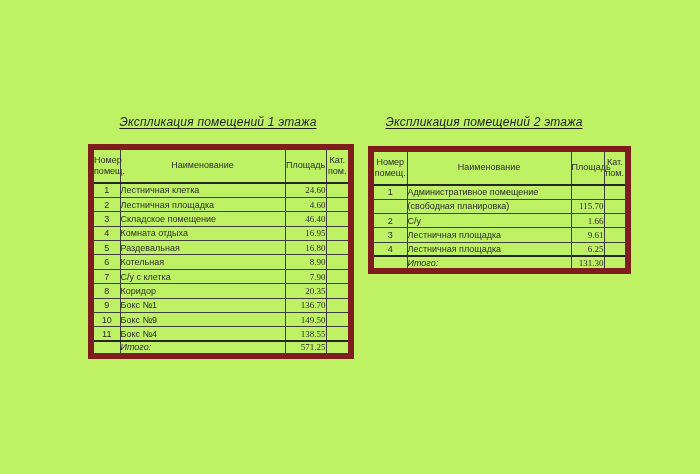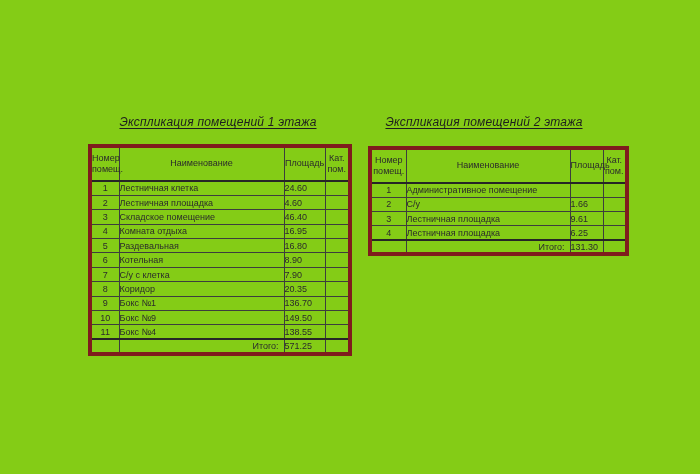"Экспликация помещений 1 этажа" .canvas { background: #84cc16 -> #bef264 }
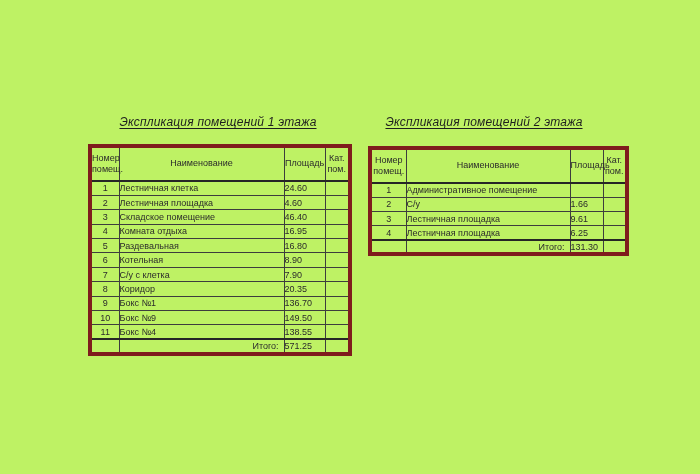"Номер" table.expl { border: 4px solid #7f1d1d -> 6px solid #7f1d1d }
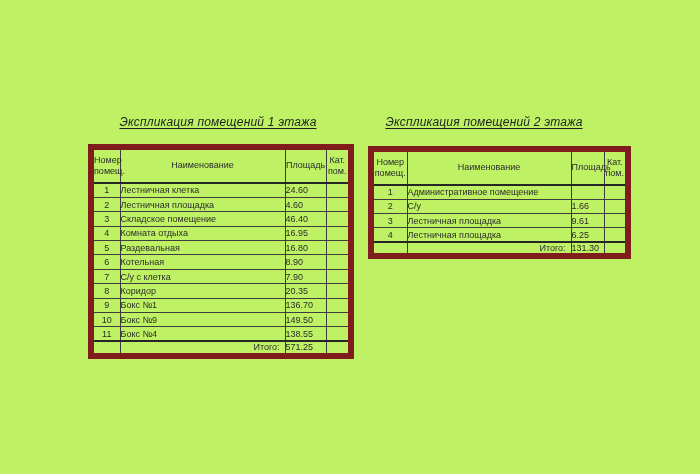"24.60" td.cell-area { font-family: none -> Liberation Serif, serif; text-align: left -> right }
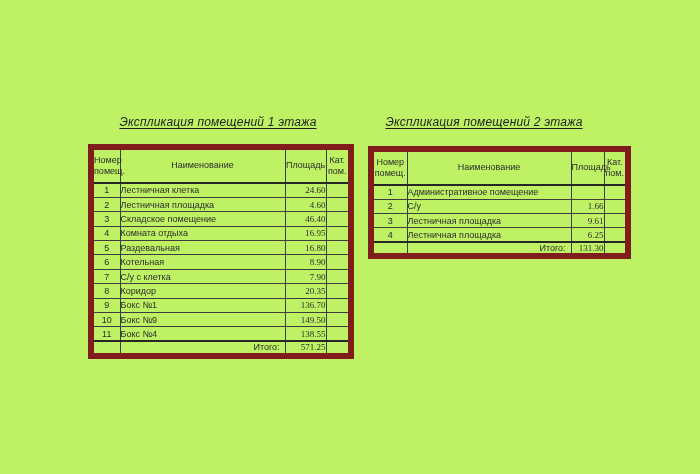"(свободная планировка)" tr { html: none -> <tr> <td></td> <td>(свободная планировка)</td> <td>115.70</td> <td></td> </tr> }
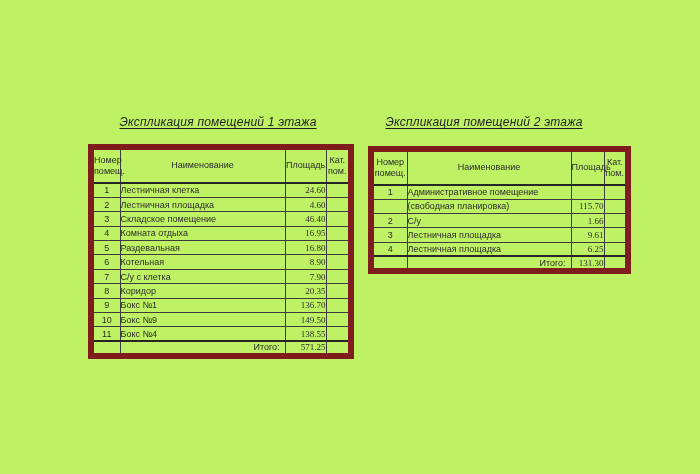"Итого:" tr.total-row td.cell-name { font-style: none -> italic; text-align: right -> left }
